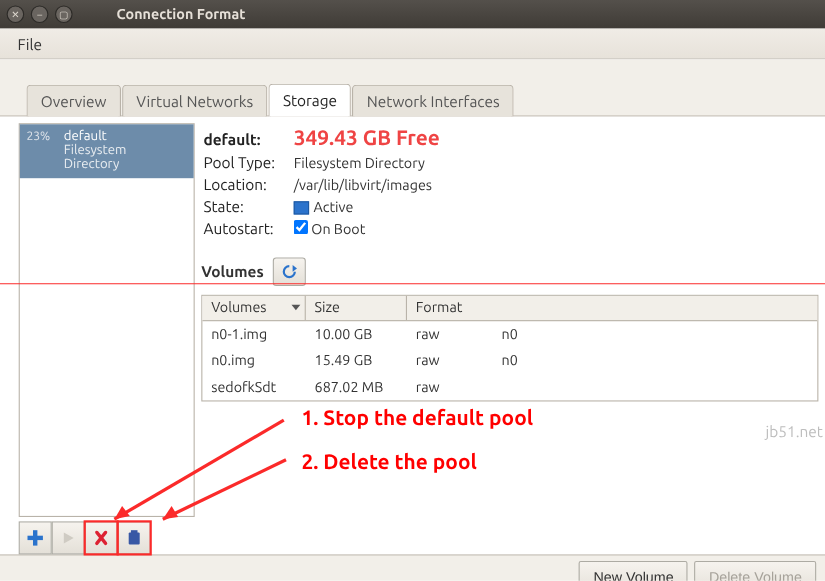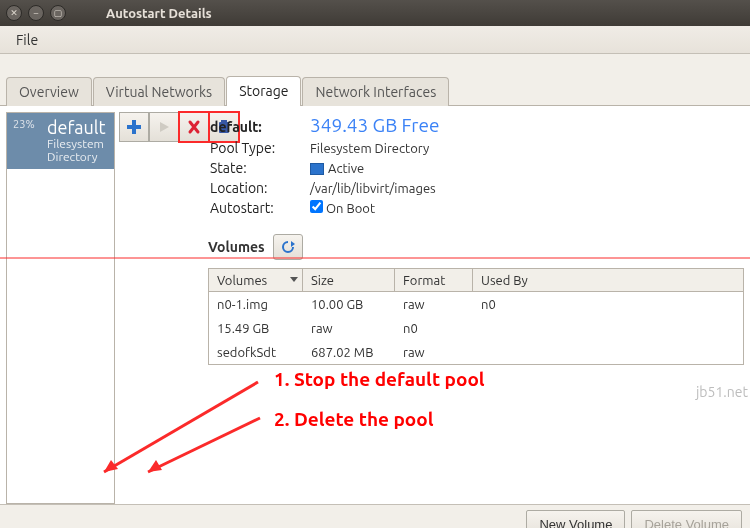"Autostart Details" span.tb-title { text: Autostart Details -> Connection Format }
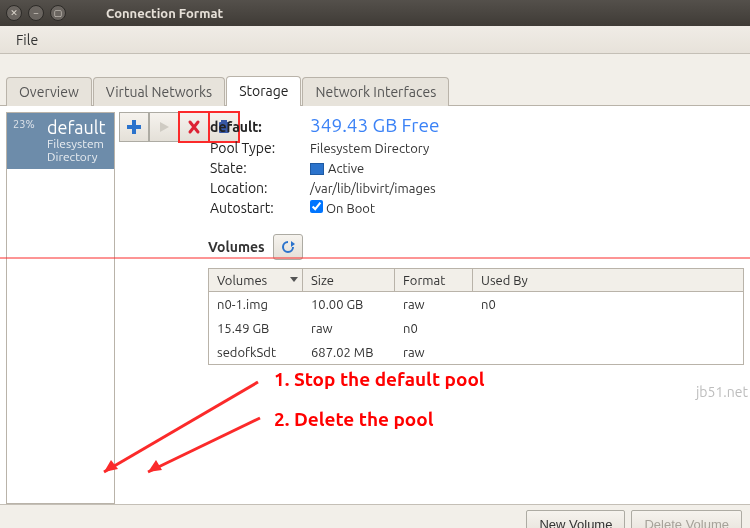"Overview" .tabstrip { padding: 6px 6px 0 6px -> 6px 6px 0 24px }
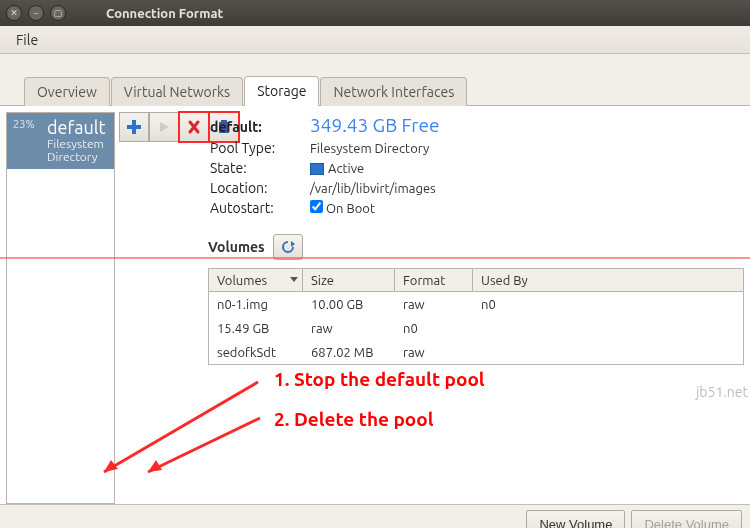"23%" .poolbox { flex-direction: row -> column; margin-left: none -> 11px; width: 196px -> 160px }
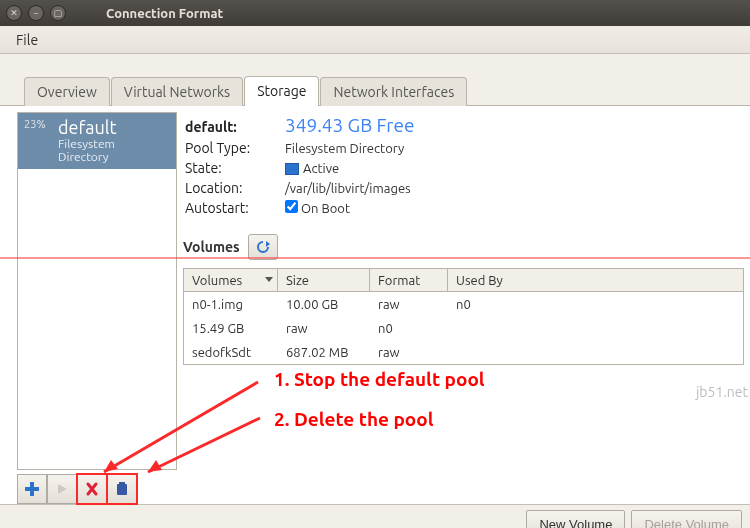"default" .poolitem .pname { font-size: 18px -> 12px }
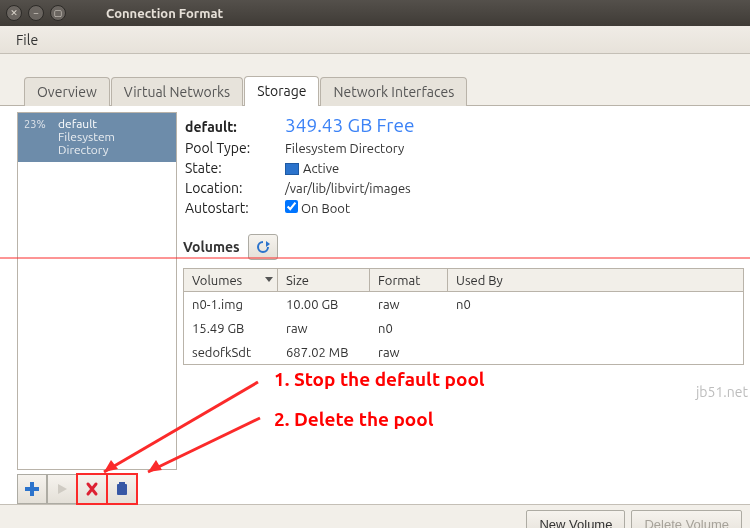"default:" .hdrrow { gap: 24px -> 6px }
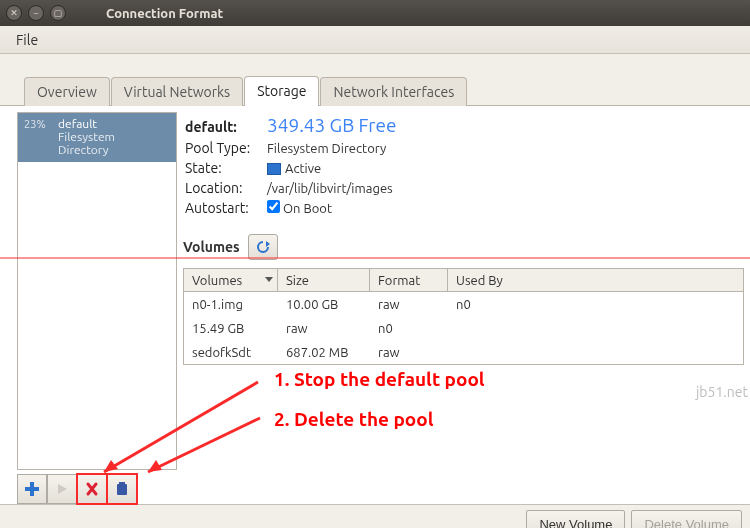"349.43 GB Free" .free { color: #3b82f6 -> #ef4444; font-weight: normal -> bold }
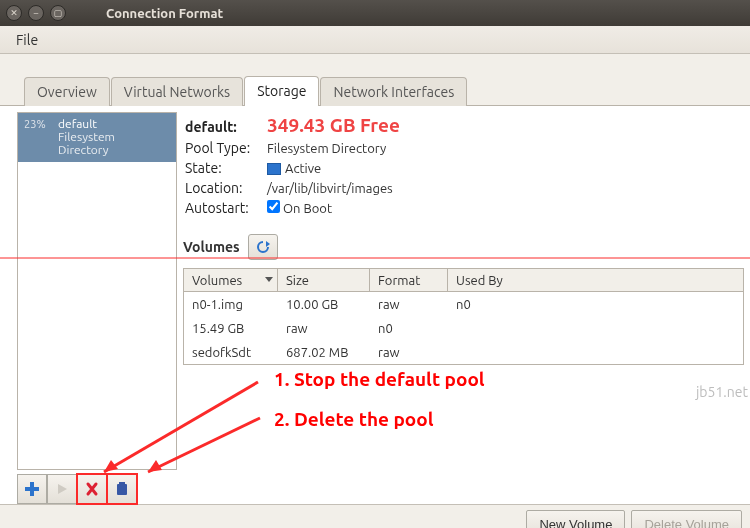"State:" div.hdrrow { order: before "Location:" -> after "Location:" }
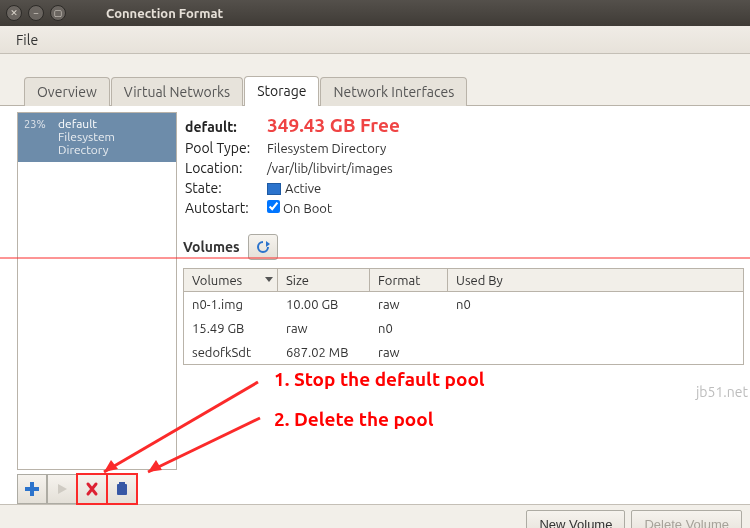"Used By" div.cell { html: <div>Used By</div> -> none }
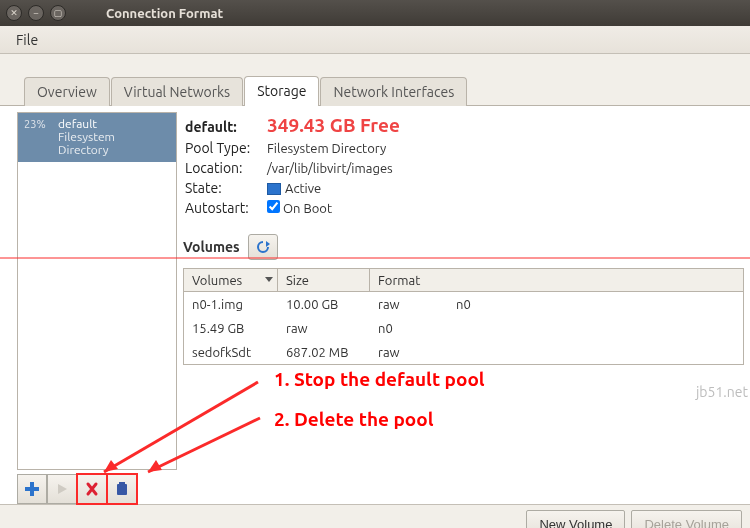"n0.img" div.cell { html: none -> <div>n0.img</div> }
